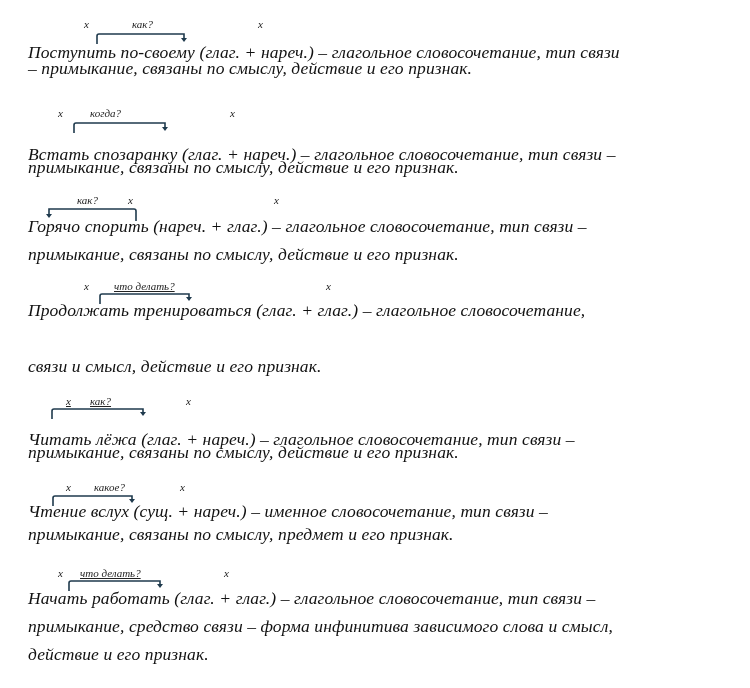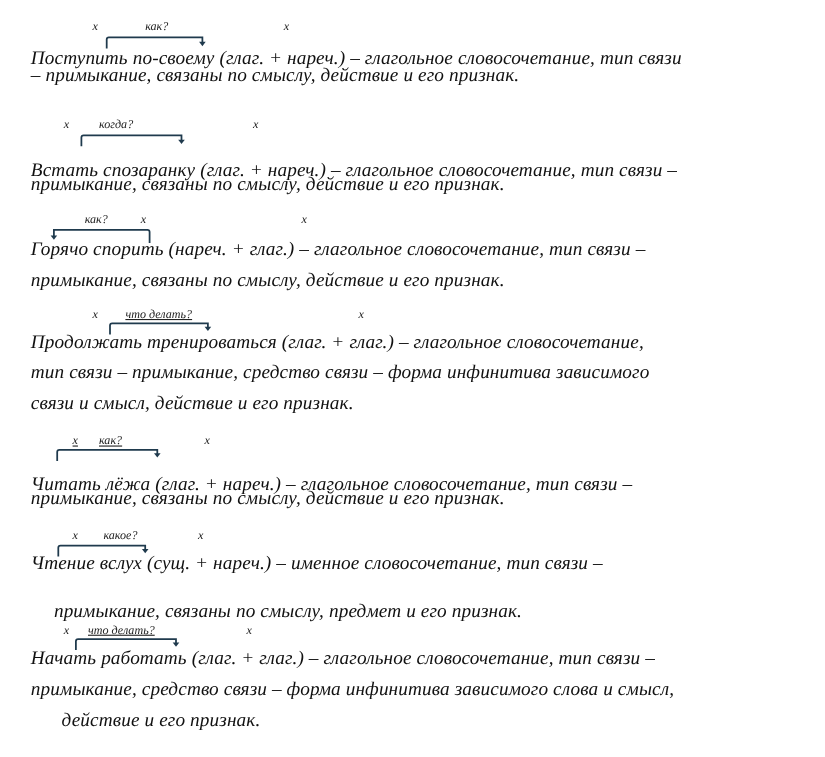"тип связи – примыкание, средство" div.line { html: <div>тип связи – примыкание, средство связи – форма инфинитива зависимого</div> -> none }
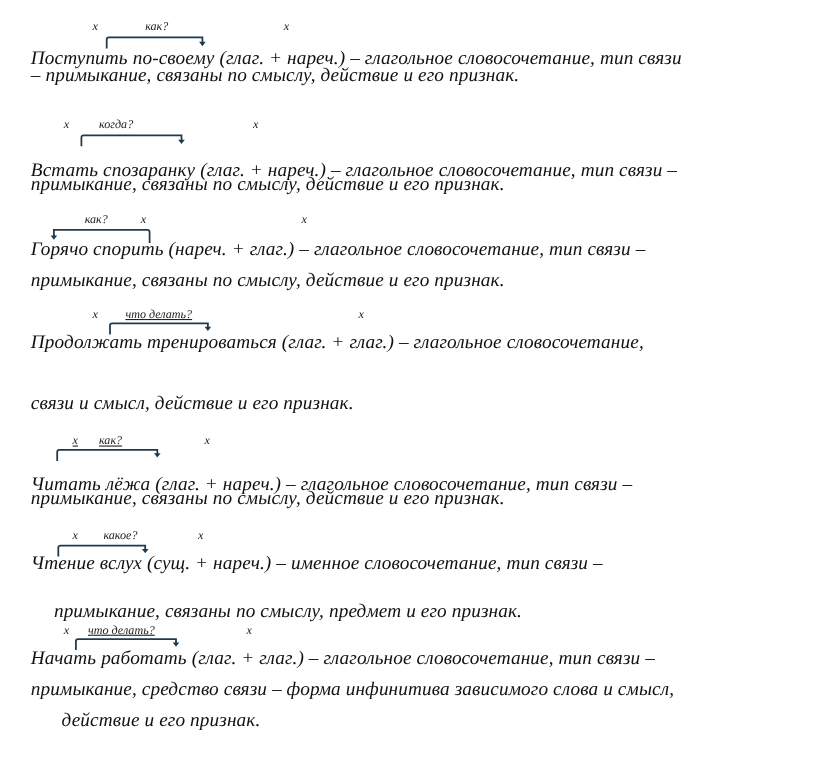"примыкание, связаны по смыслу, предмет" div.line { margin-left: 21px -> none; top: 64px -> 43px }
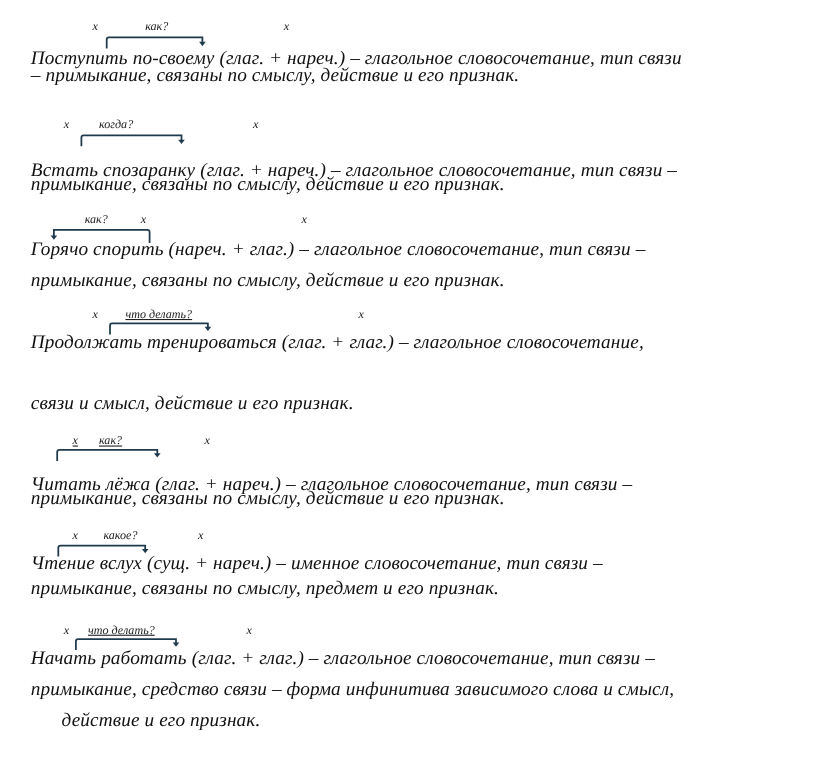"действие и его признак." div.line { margin-left: 28px -> none }
